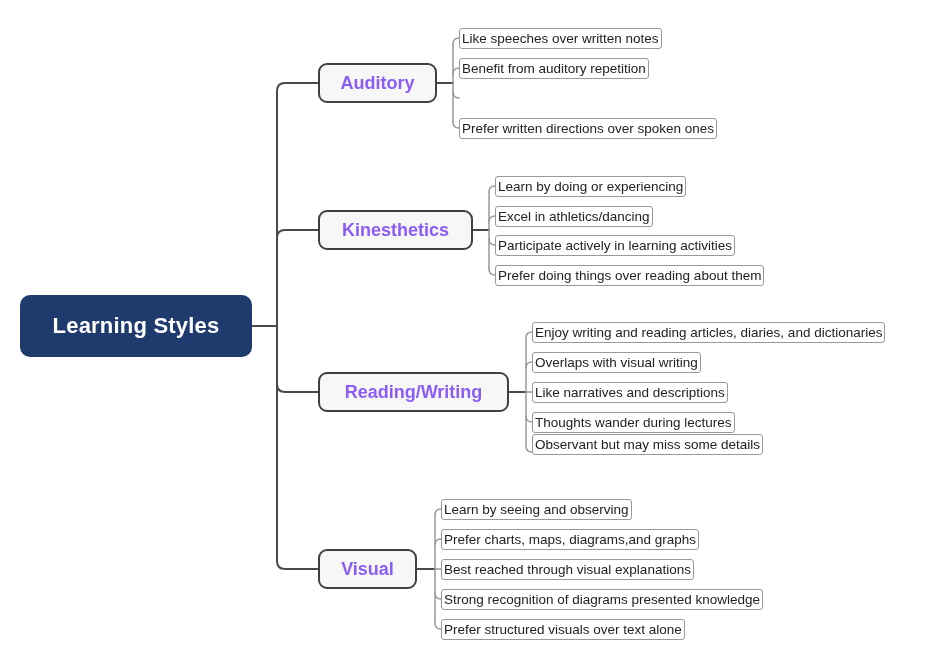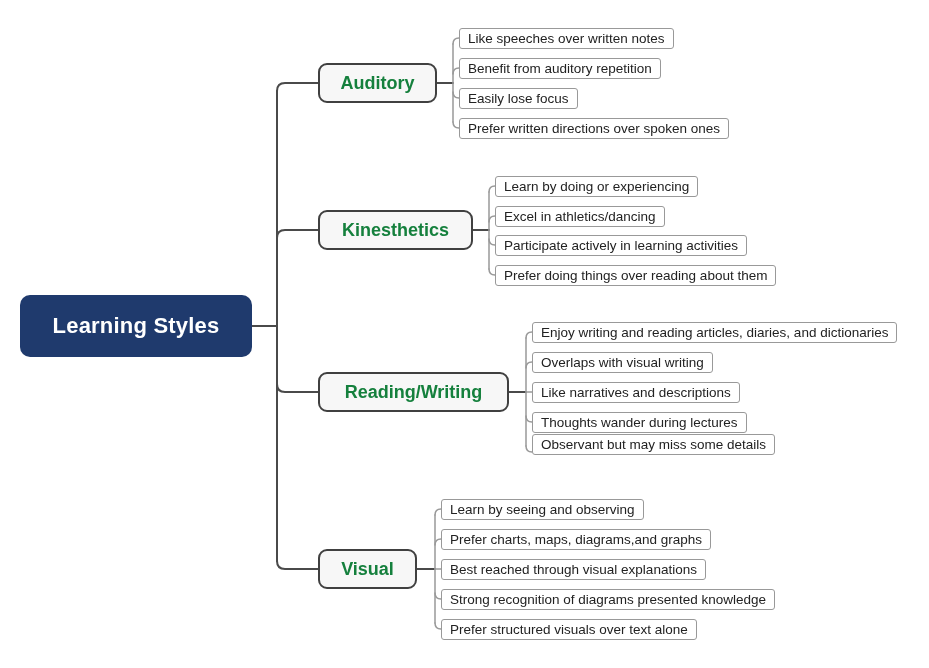"Like speeches over written notes" .leaf { padding: 0 8px -> 0 2px }
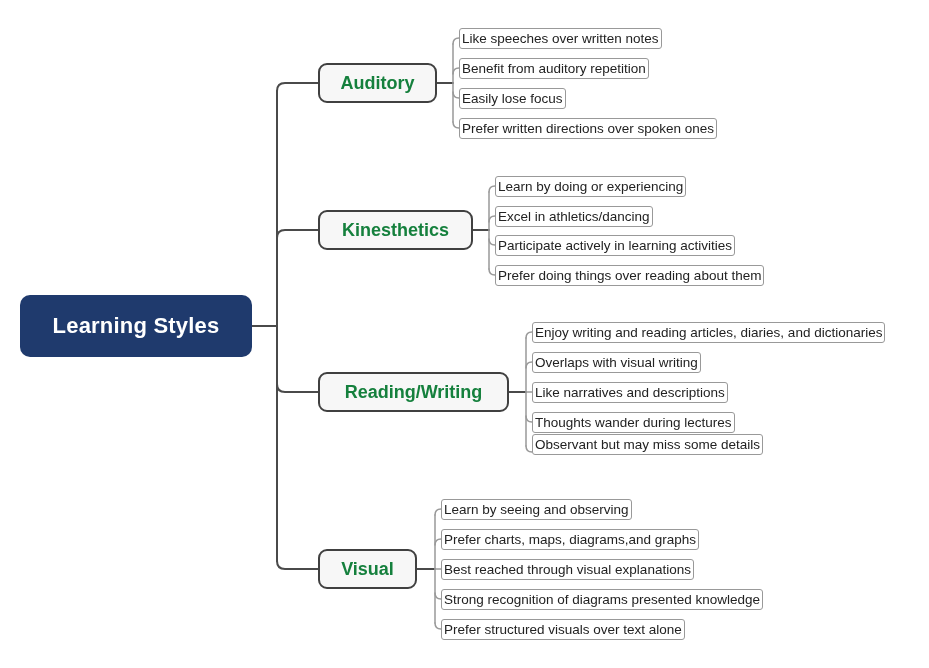"Auditory" .branch { color: #15803d -> #8b5cf6 }
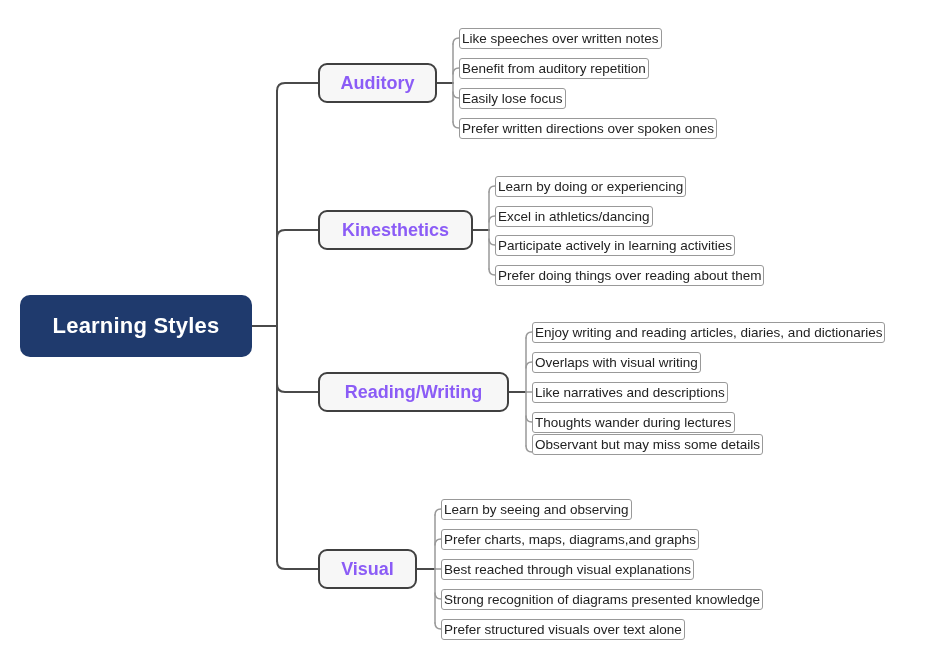"Easily lose focus" div.node { html: <div> <span>Easily lose focus</span> </div> -> none }
